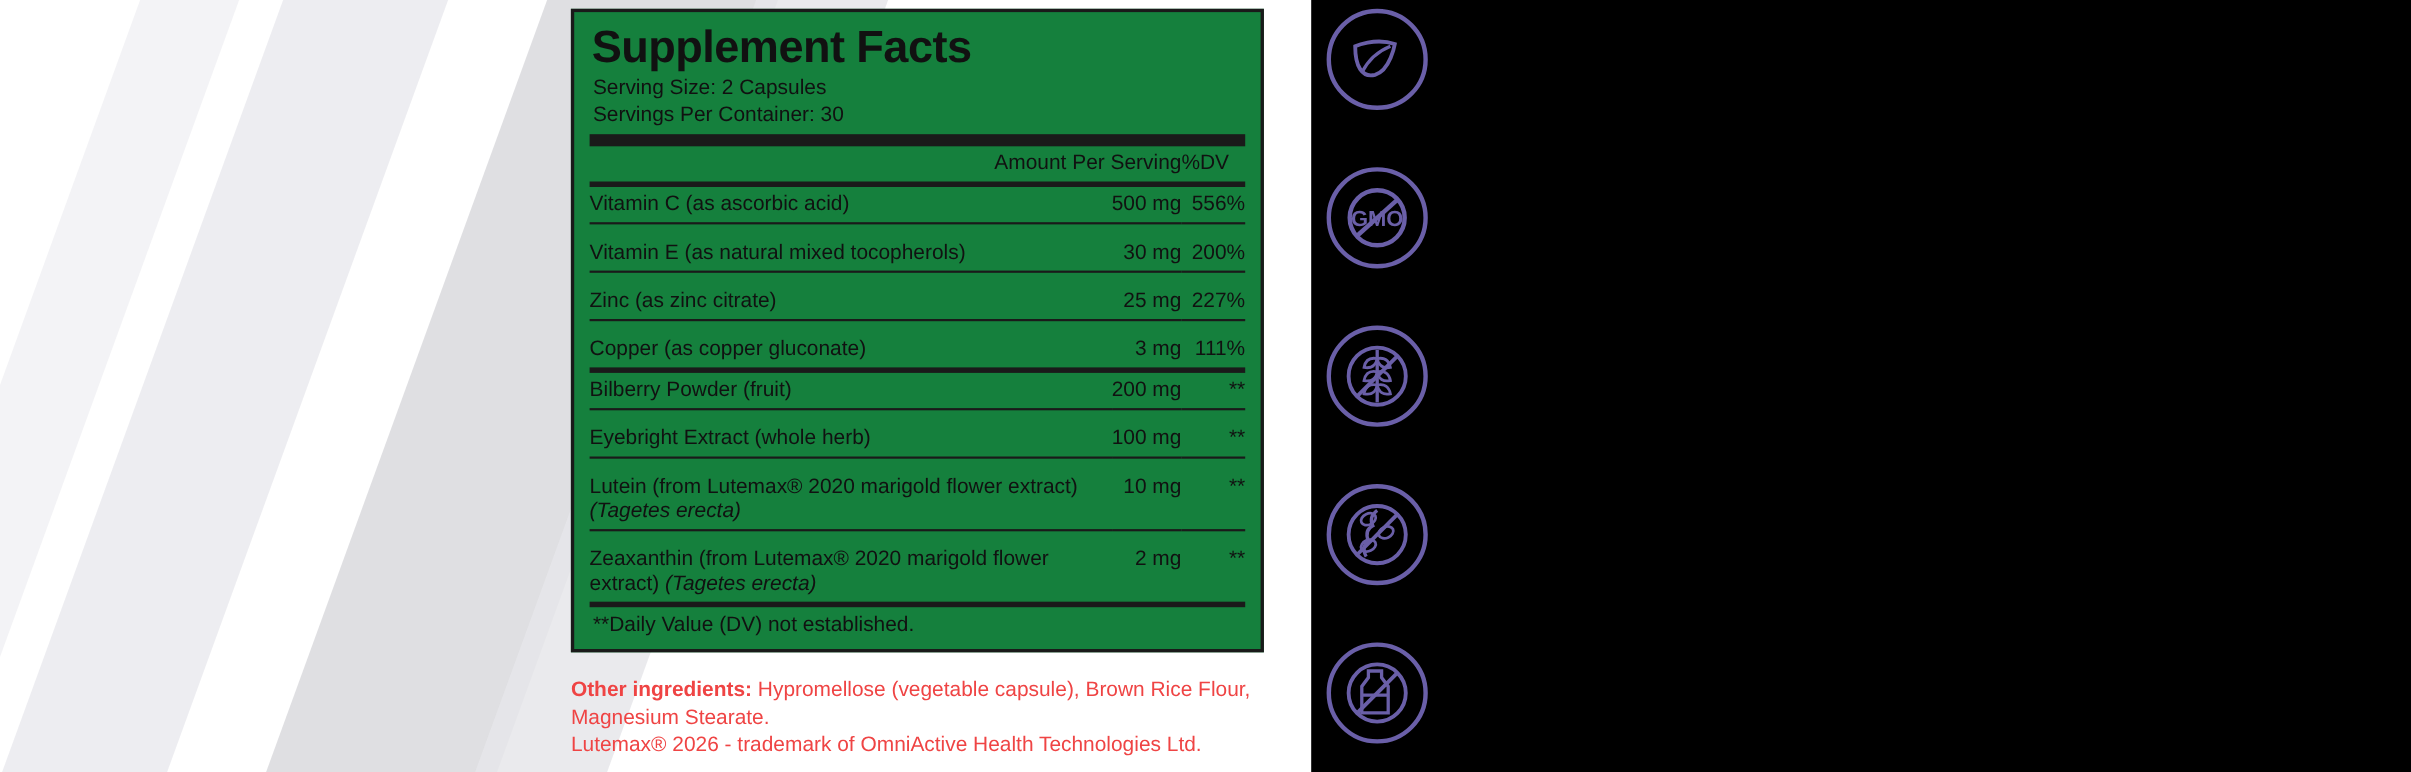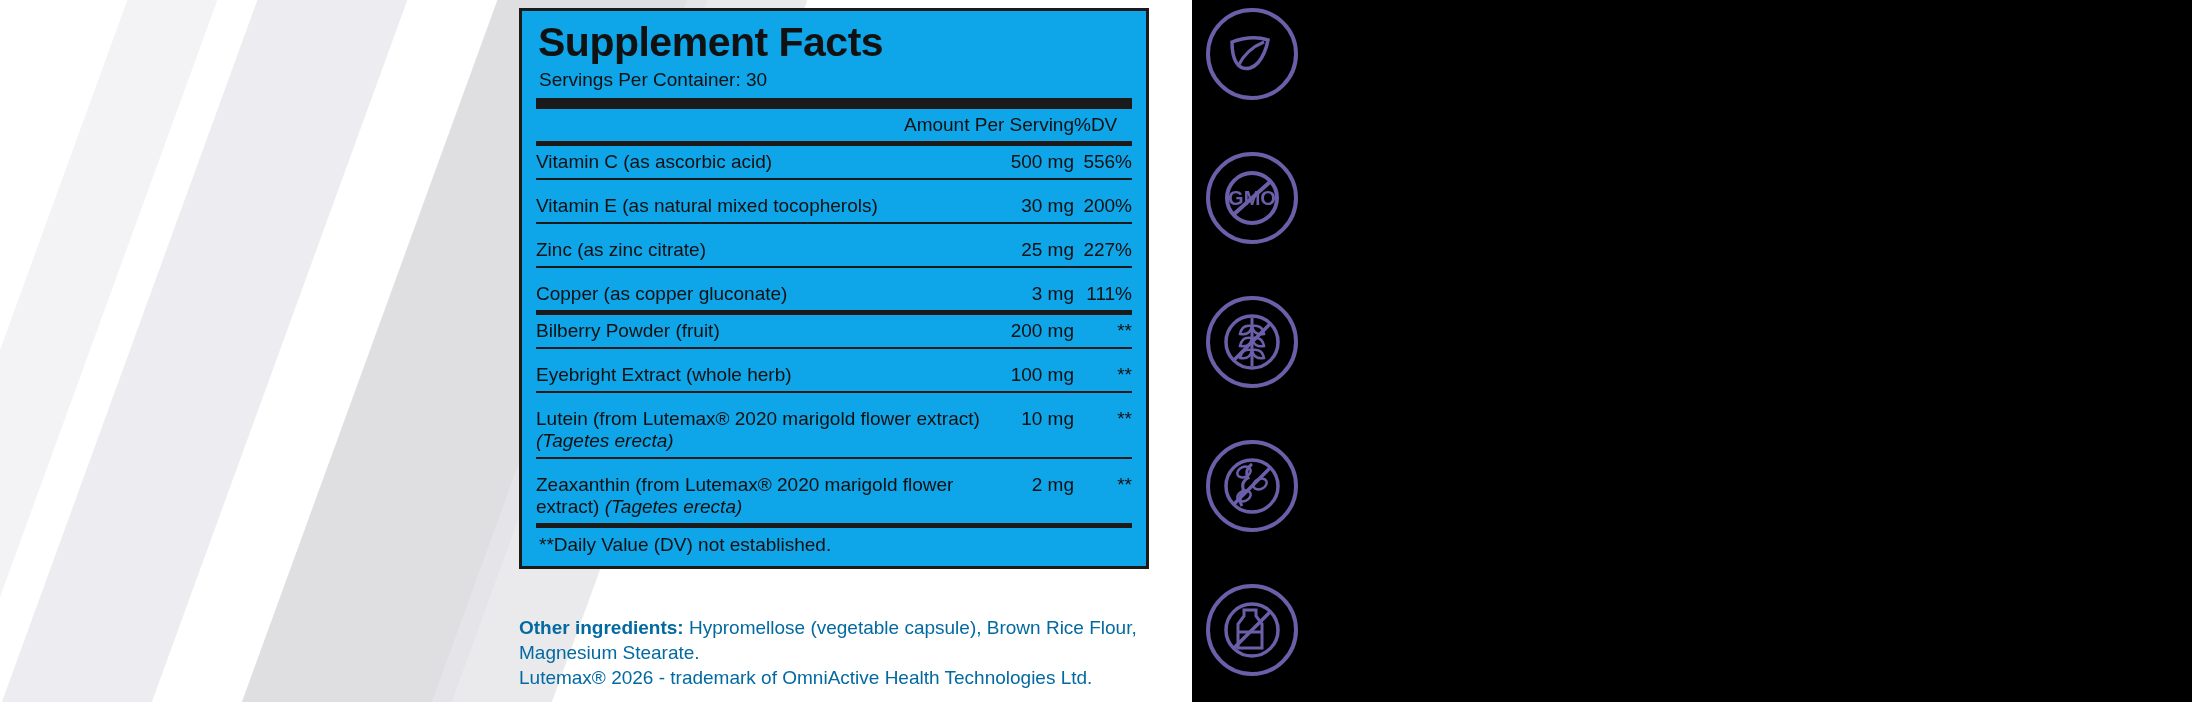"Supplement Facts" .facts { background: #0ea5e9 -> #15803d }
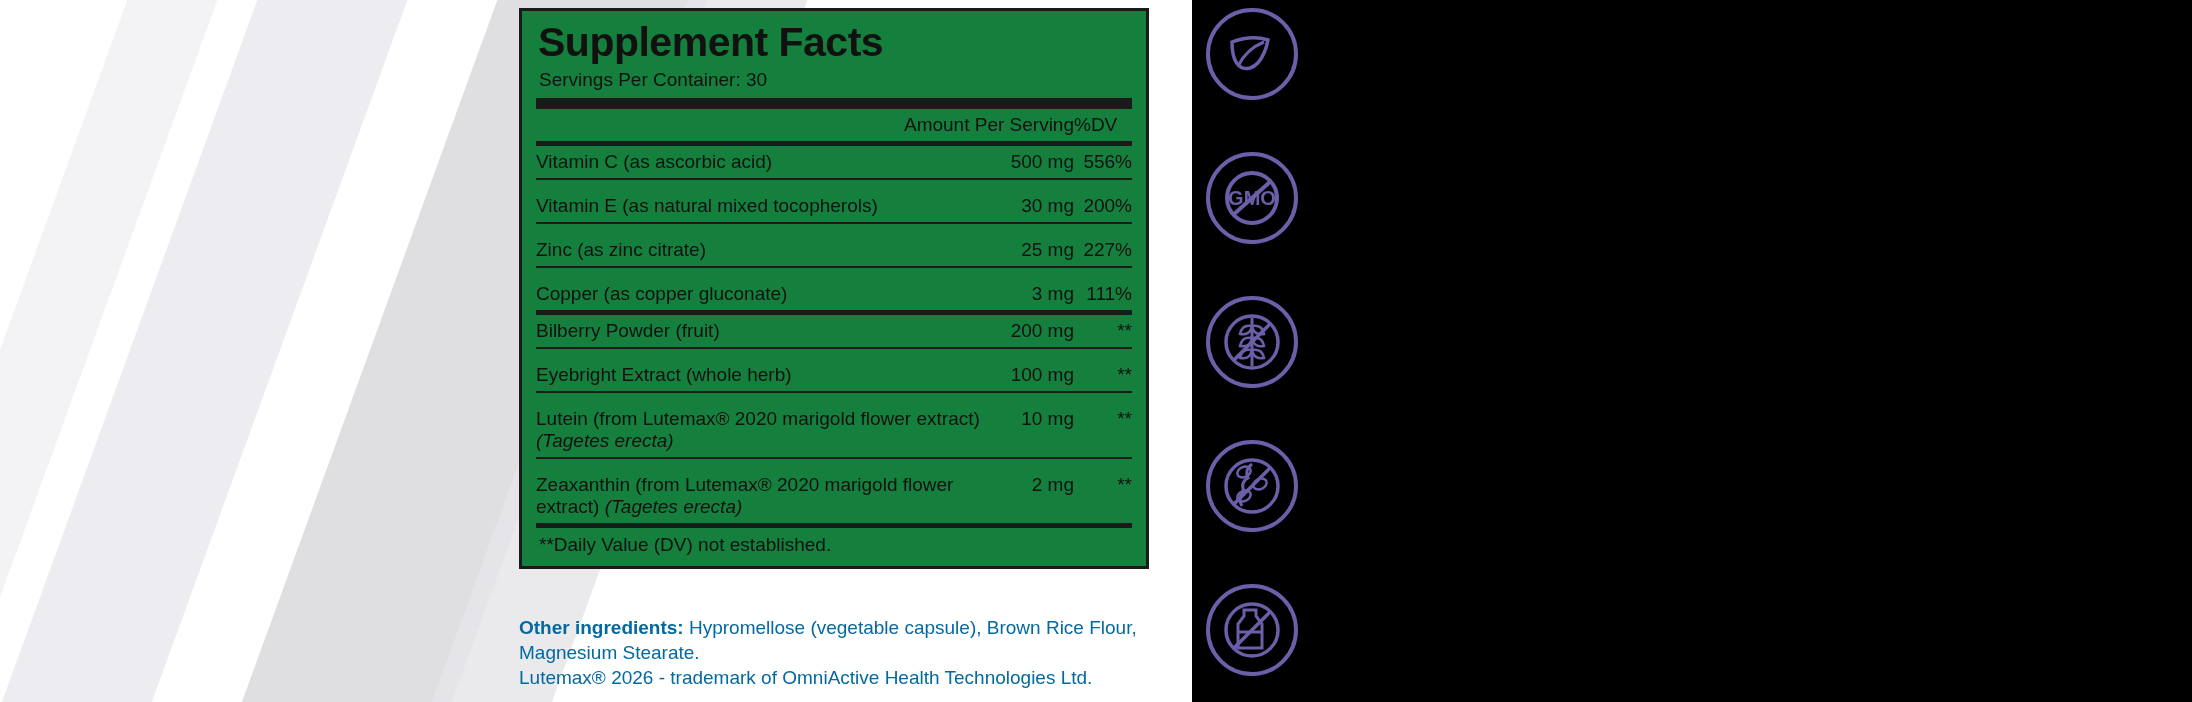"Serving Size: 2 Capsules" div.serving { html: none -> <div>Serving Size: 2 Capsules</div> }
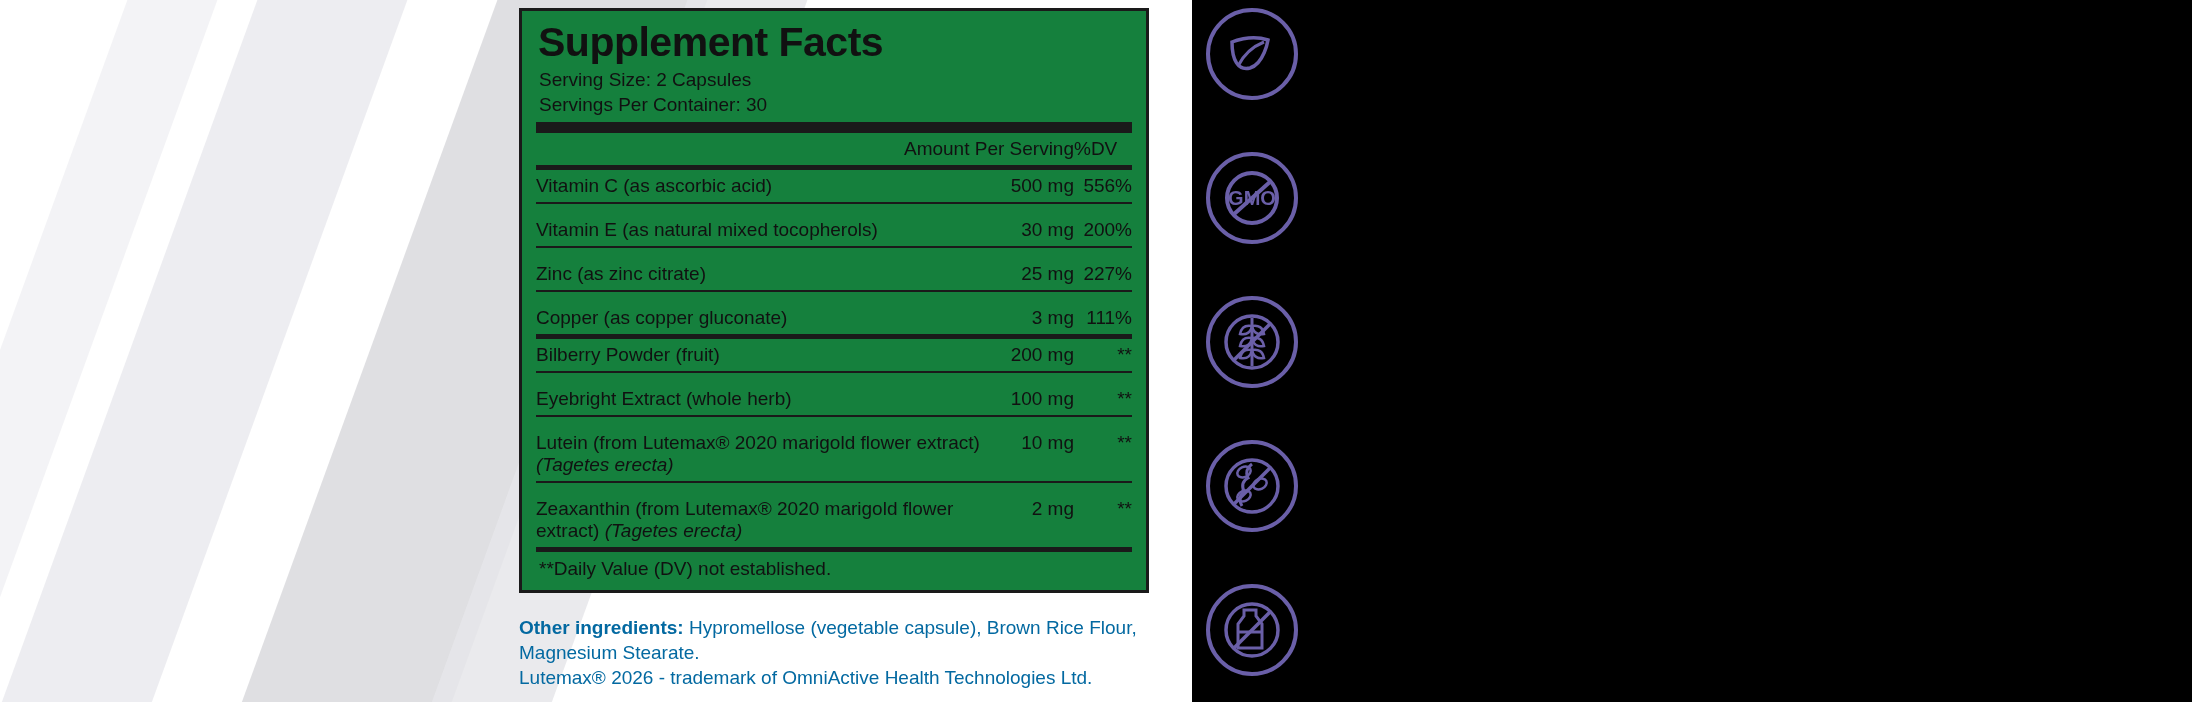"Other ingredients: Hypromellose" .other { color: #0369a1 -> #ef4444 }
